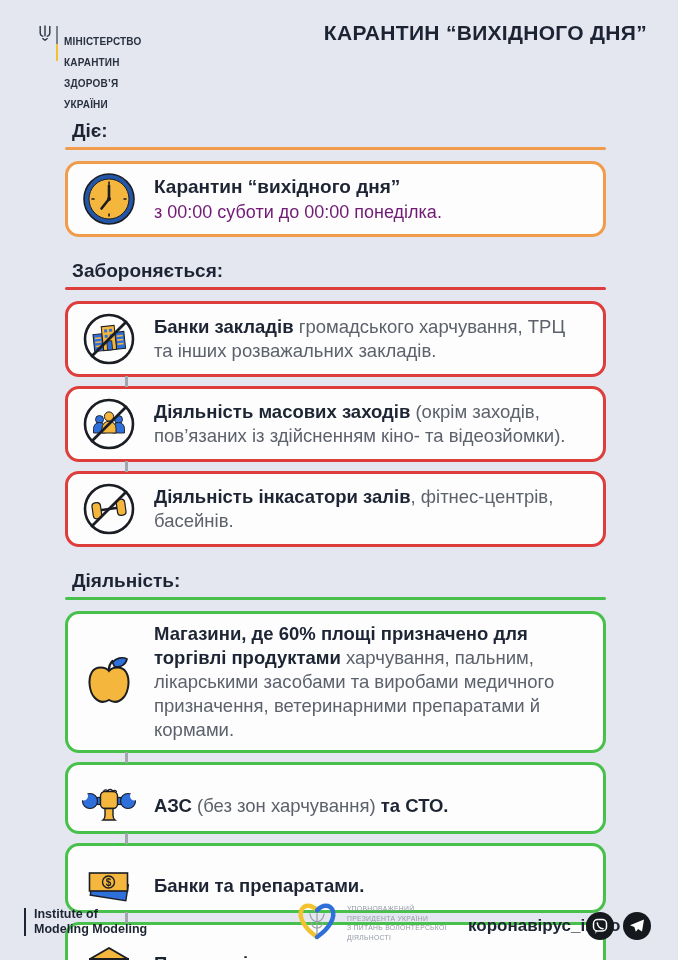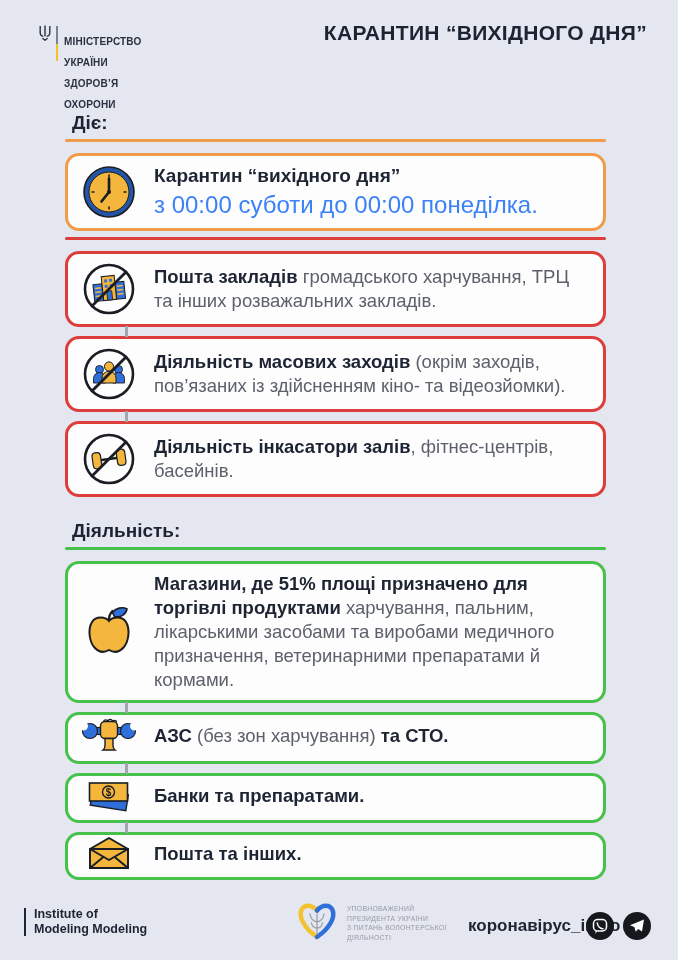"УКРАЇНИ" span { text: УКРАЇНИ -> КАРАНТИН }
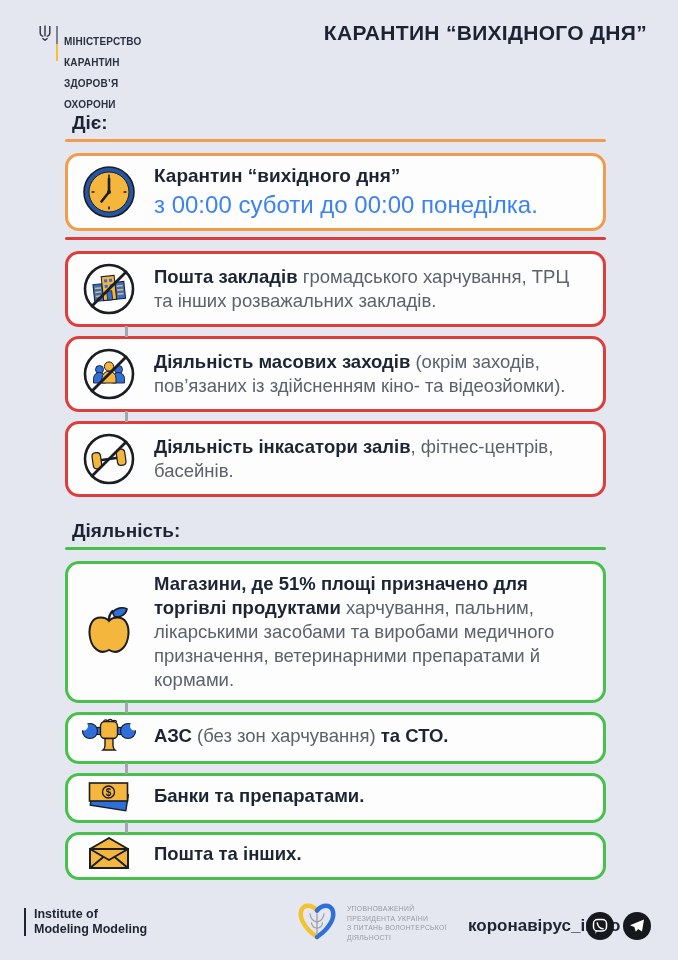"ОХОРОНИ" span { text: ОХОРОНИ -> УКРАЇНИ }
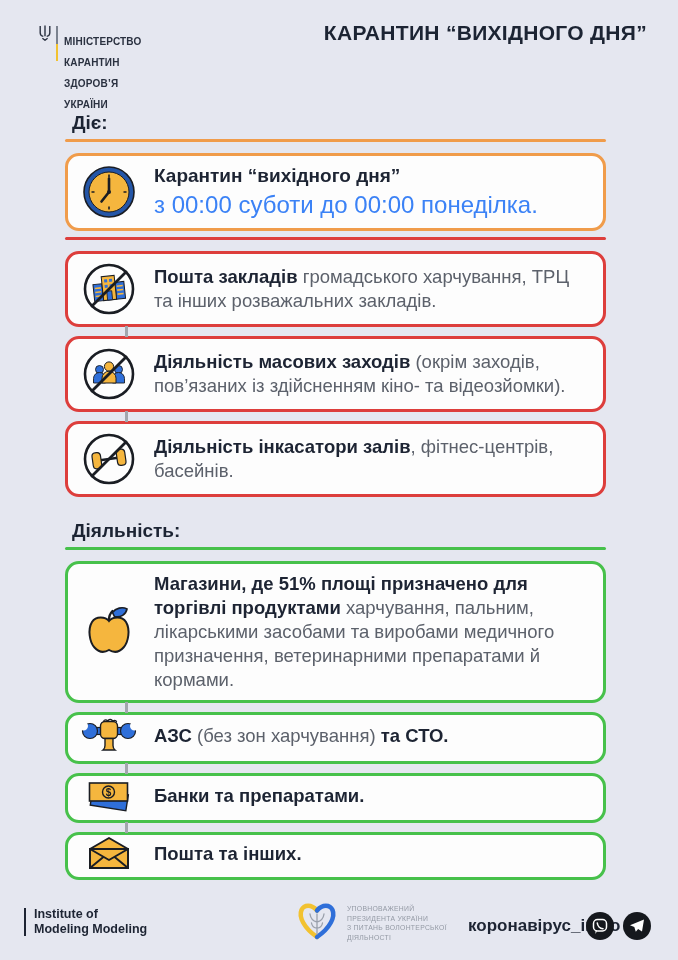"Діє:" .sec-head { margin: 8px 0 0 7px -> 16px 0 0 7px }
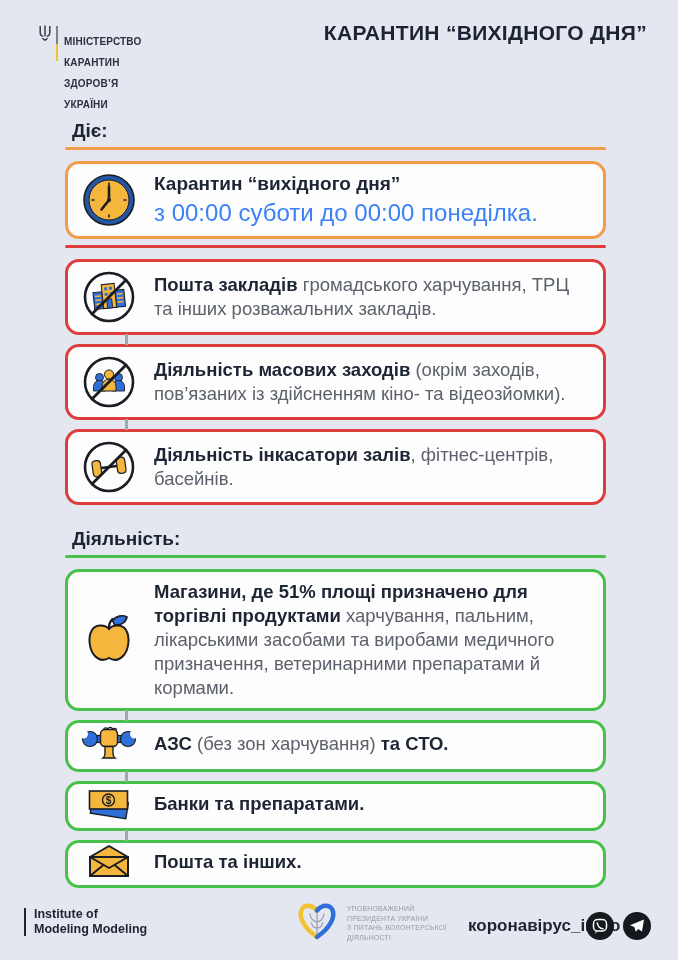"з 00:00 суботи до 00:00" .card-sub { color: #3b82f6 -> #701a75; font-size: 24px -> 18px }
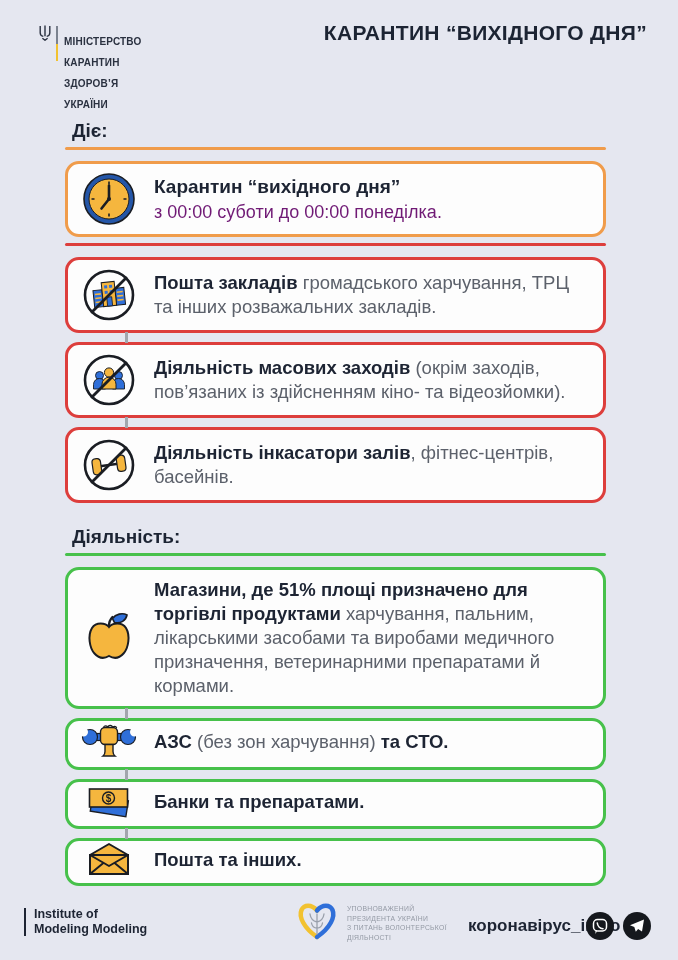"Забороняється:" h2.sec-head { html: none -> <h2>Забороняється:</h2> }
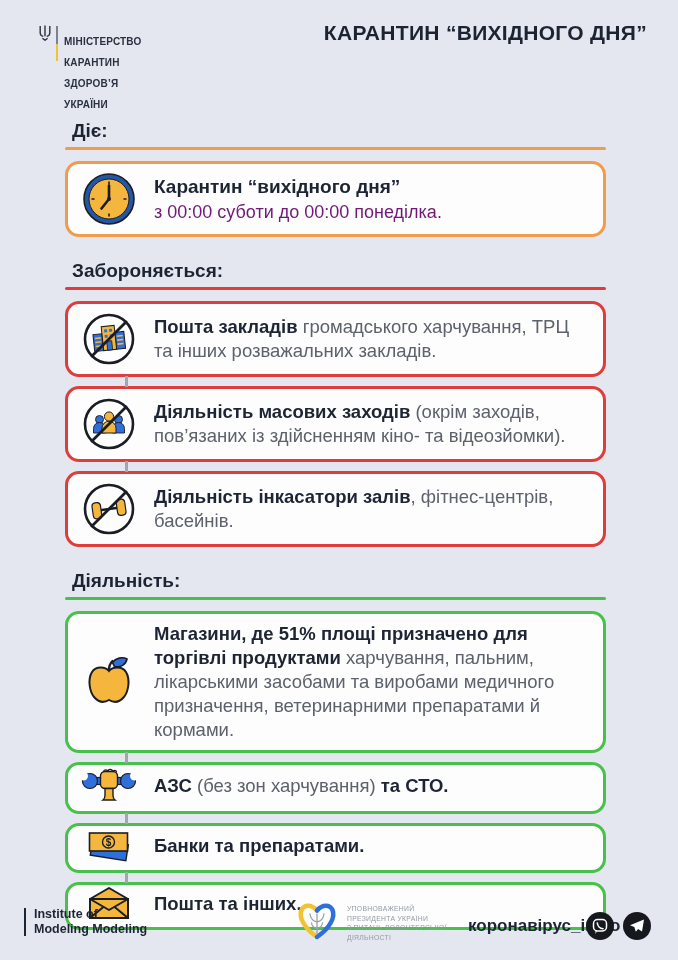"Пошта закладів" span.b { text: Пошта -> Банки }
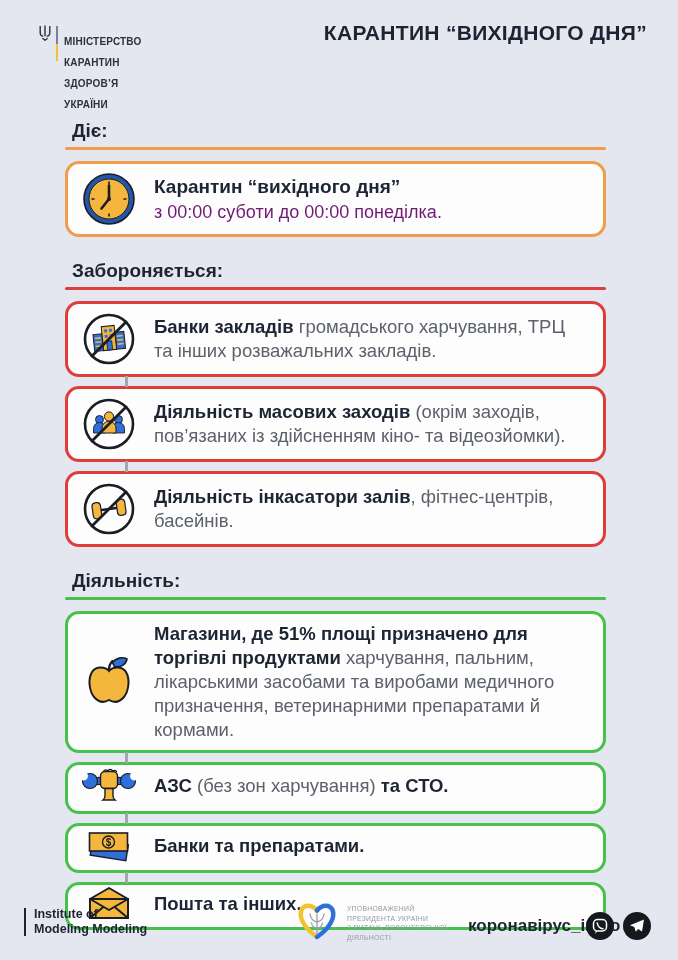"Магазини, де 51% площі призначено" span.b { text: 51% -> 60% }
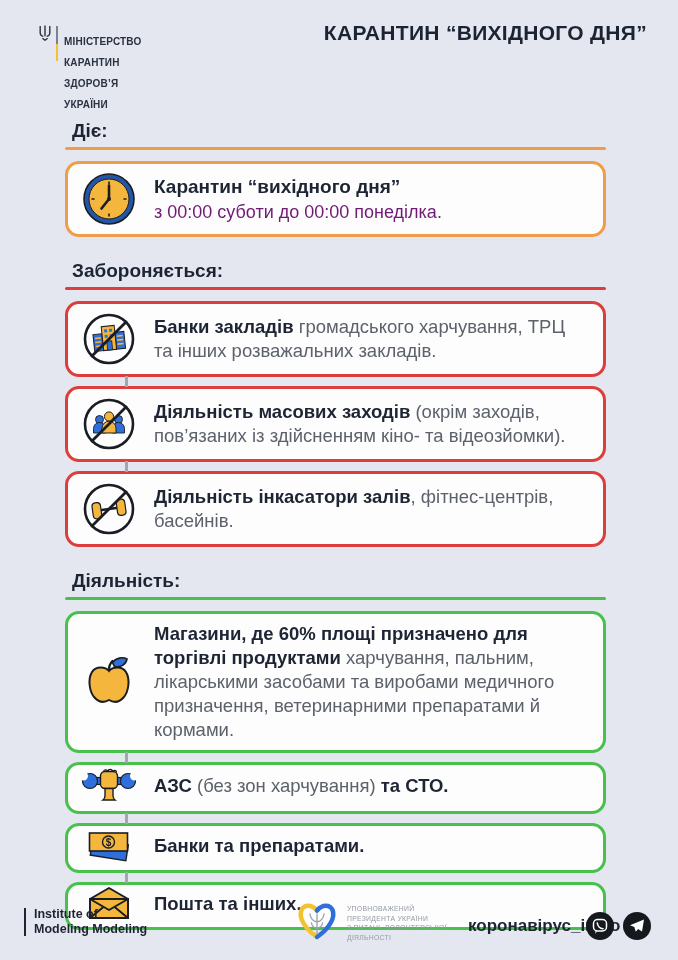"АЗС (без зон харчування) та" .card.slim { padding-top: 0 -> 20px }
